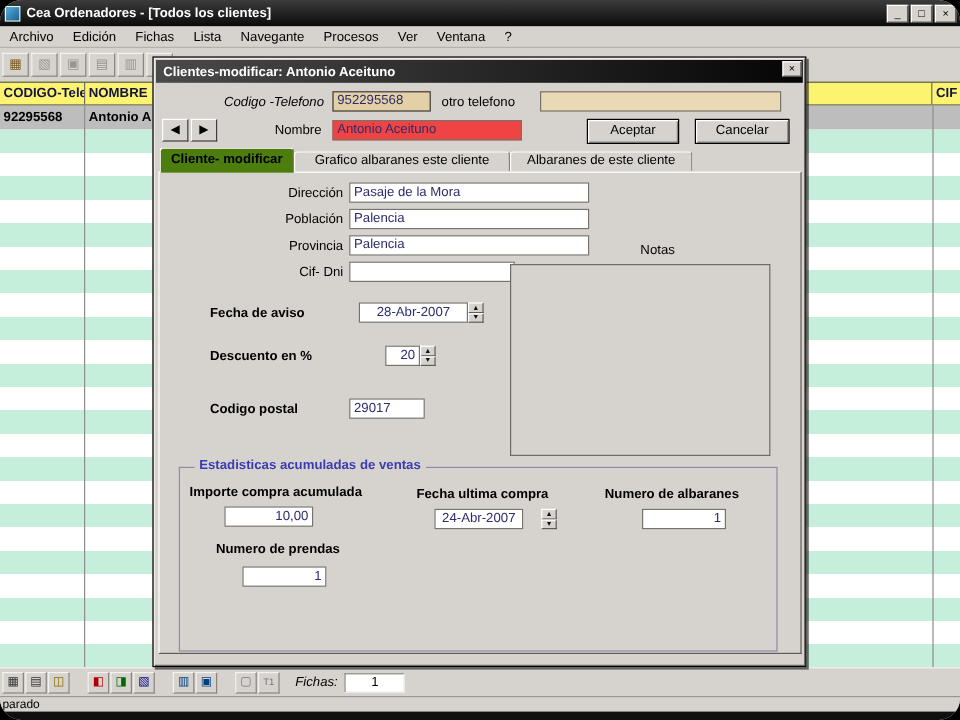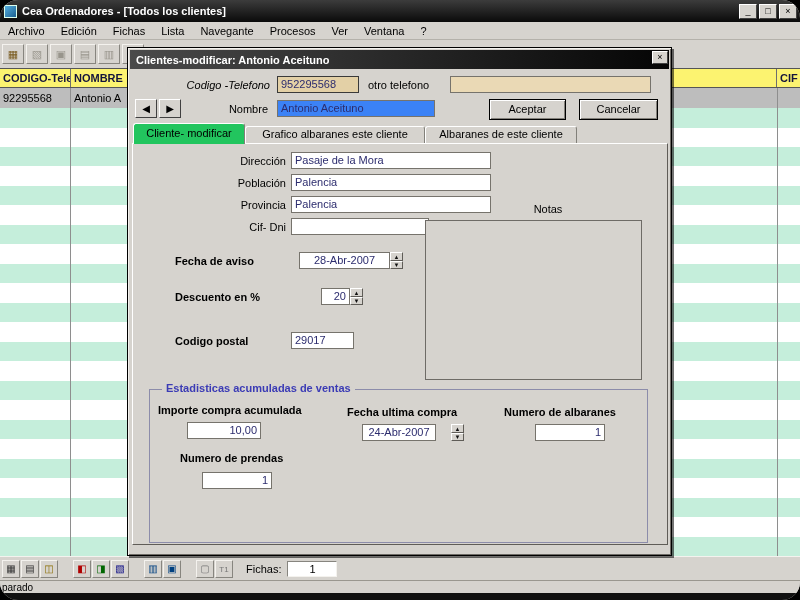"92295568" .rs-cell { font-weight: none -> bold }
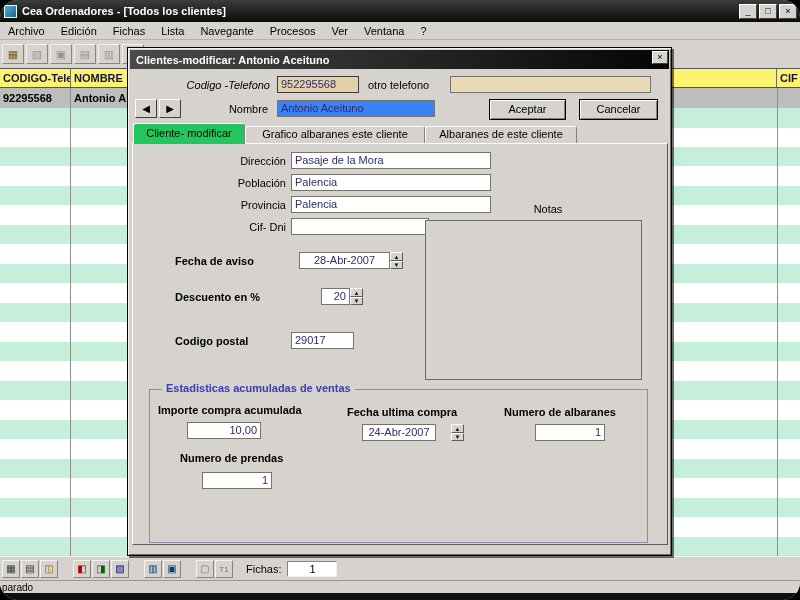"Antonio Aceituno" .tf.yellow { background: #3b82f6 -> #ef4444 }
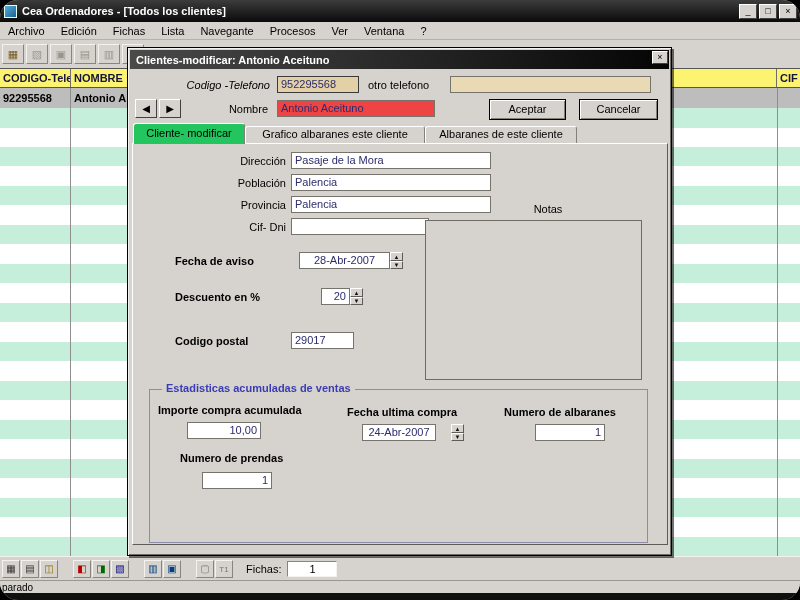"Cliente- modificar" .tab.active { background: #22c55e -> #4d7c0f; font-weight: normal -> bold }
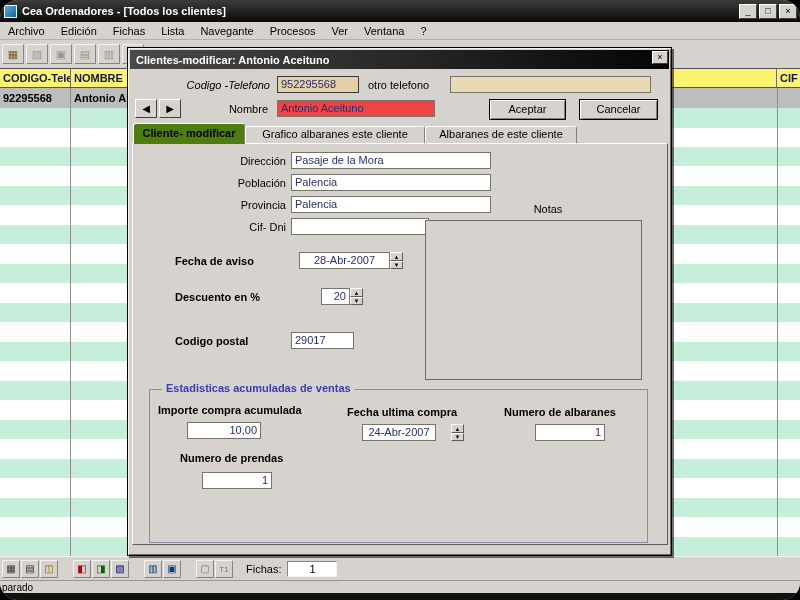"Fichas:" .fichas-label { font-style: none -> italic }
